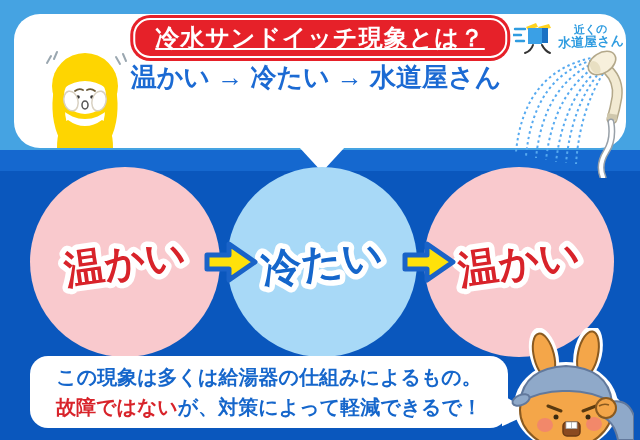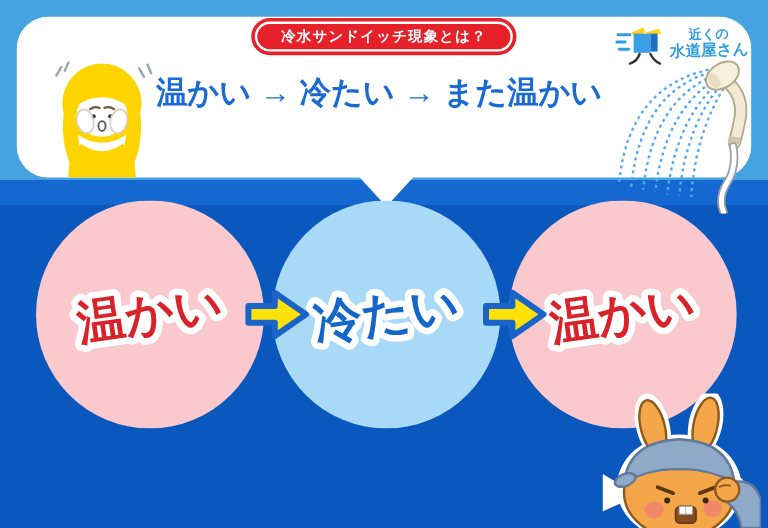"冷水サンドイッチ現象とは？" .title-pill .inner { font-size: 12px -> 24px; text-decoration: none -> underline }
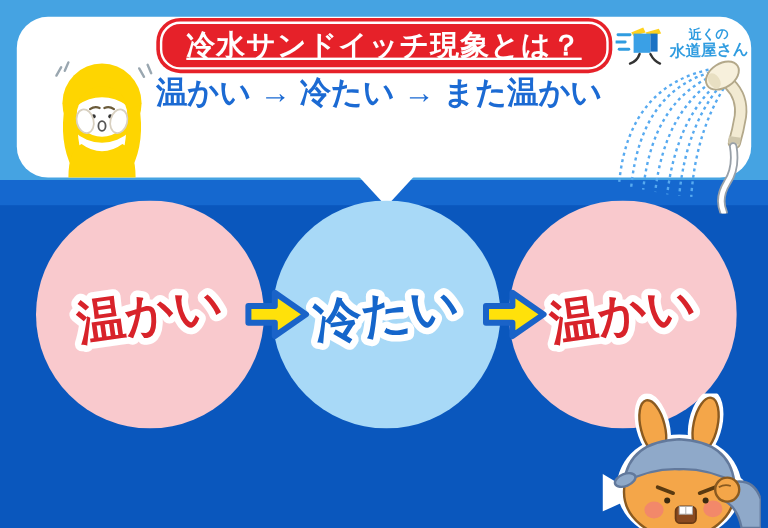"温かい → 冷たい → また温かい" div { text: また温かい -> 水道屋さん }
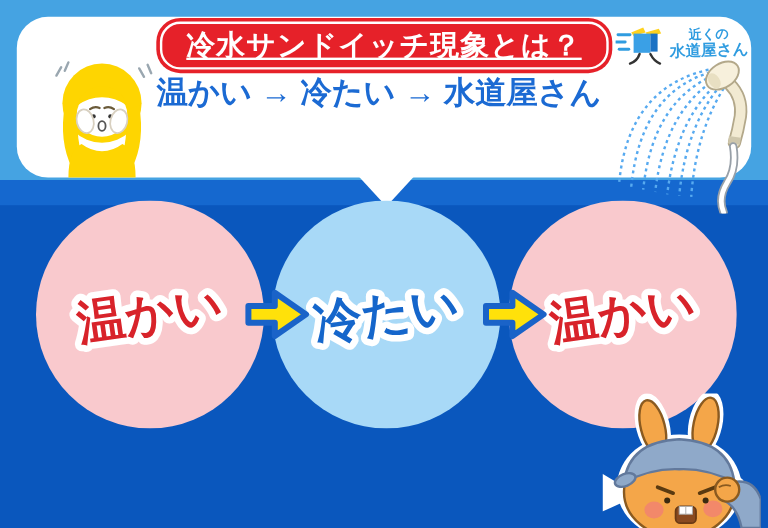"この現象は多くは給湯器の仕組みによるもの。" div.footer-box { html: none -> <div> <div>この現象は多くは給湯器の仕組みによるもの。</div> <div><span>故障ではない</span><span>が、対策によって軽減できるで！</span></div> </div> }
